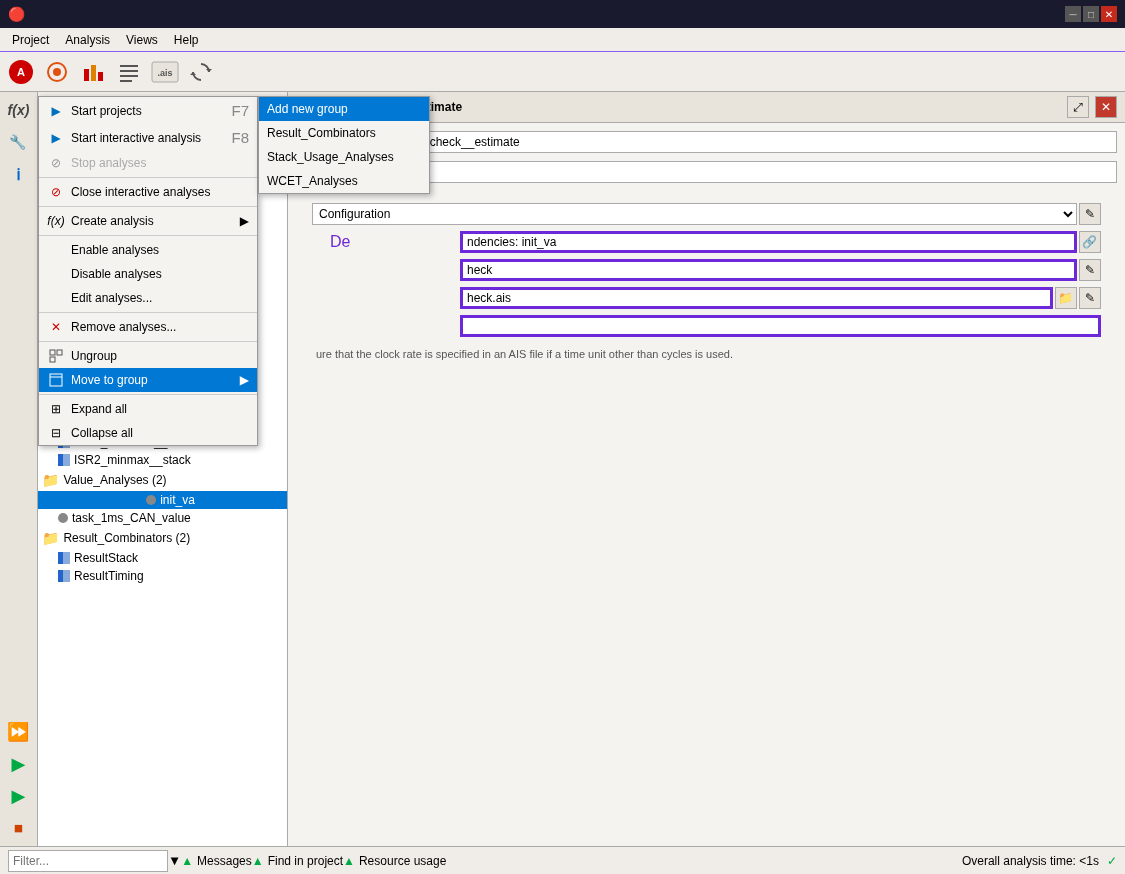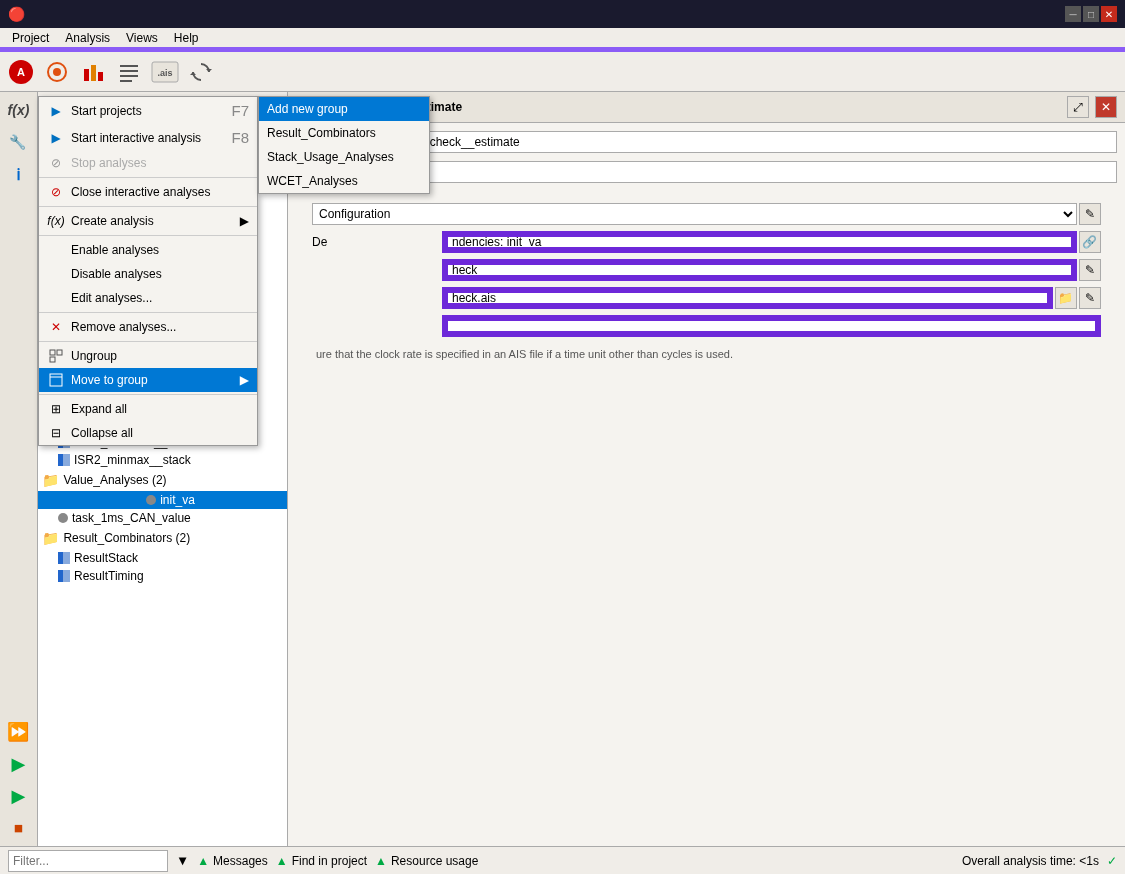"Project" #menubar { border-bottom: 5px solid #8b5cf6 -> 1px solid #8b5cf6 }
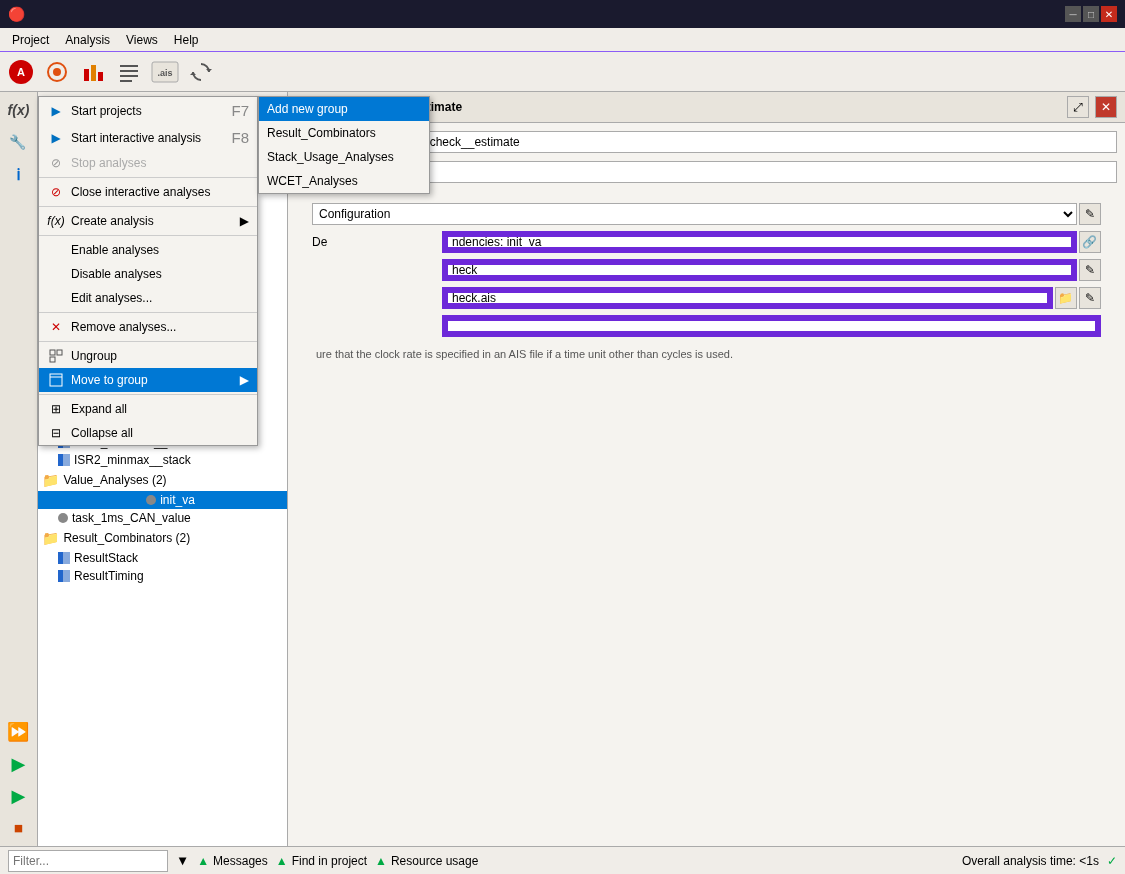"De" .section-label { color: #000000 -> #6d28d9; font-size: 12px -> 16px; margin-left: none -> 18px }
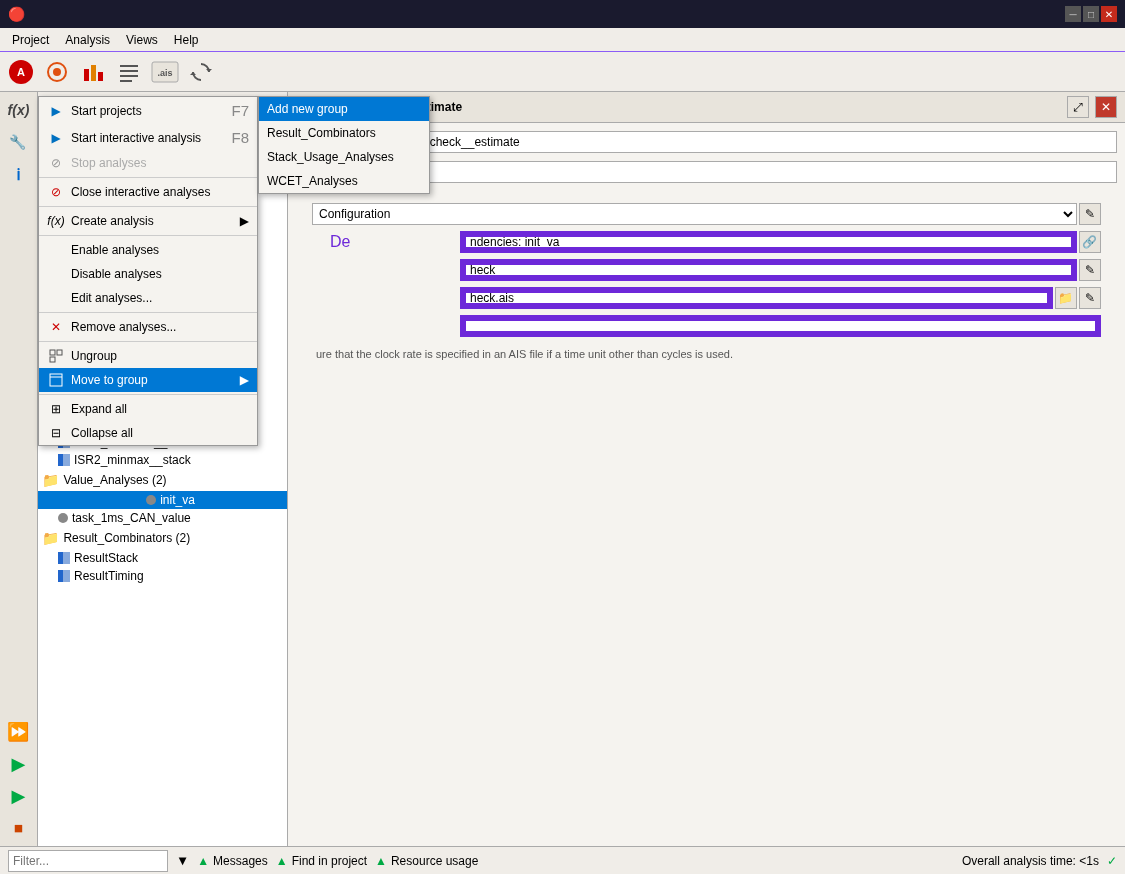"ndencies: init_va" .section-input { border: 6px solid #6d28d9 -> 3px solid #6d28d9 }
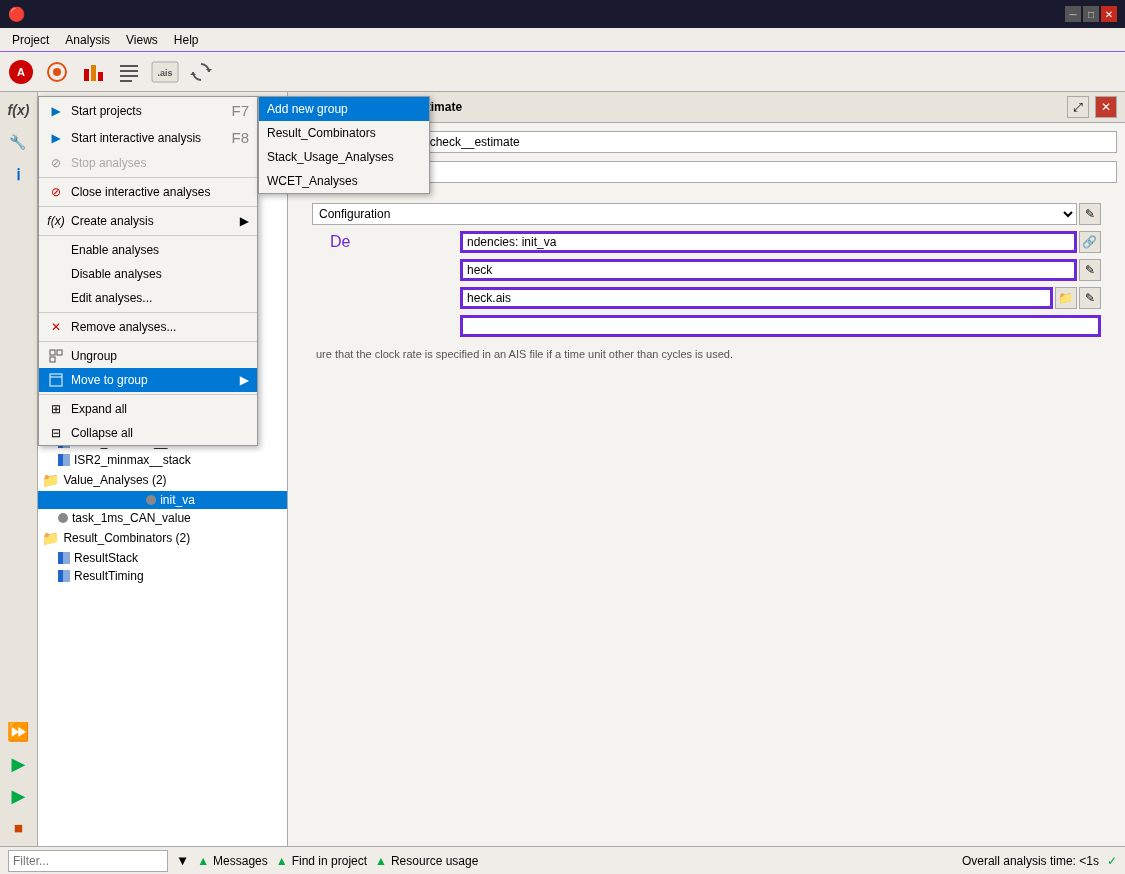"Filter..." #statusbar { gap: 8px -> none }
